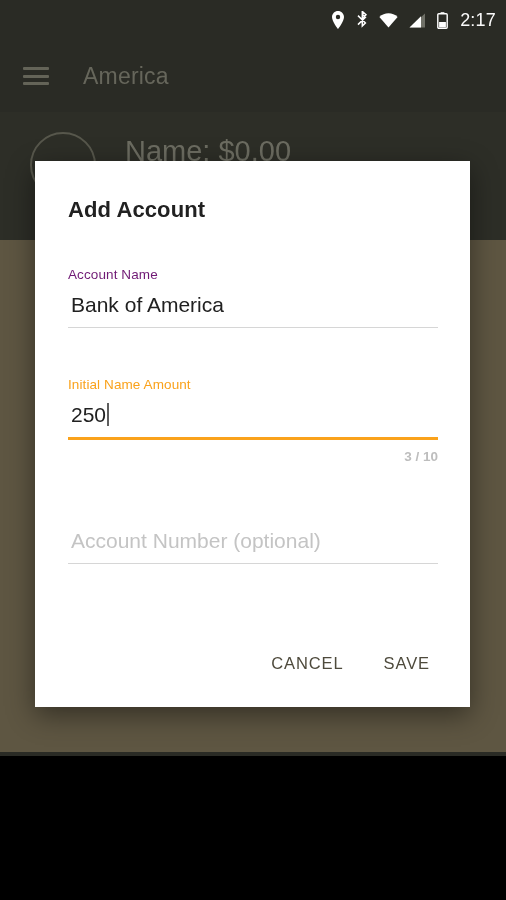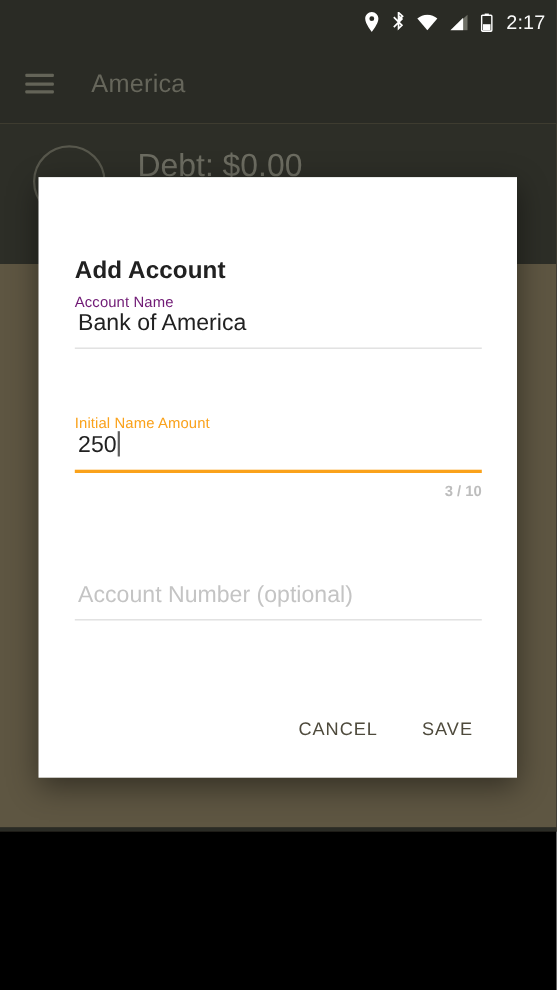"Debt: $0.00" div.acct-debt { text: Debt -> Name }
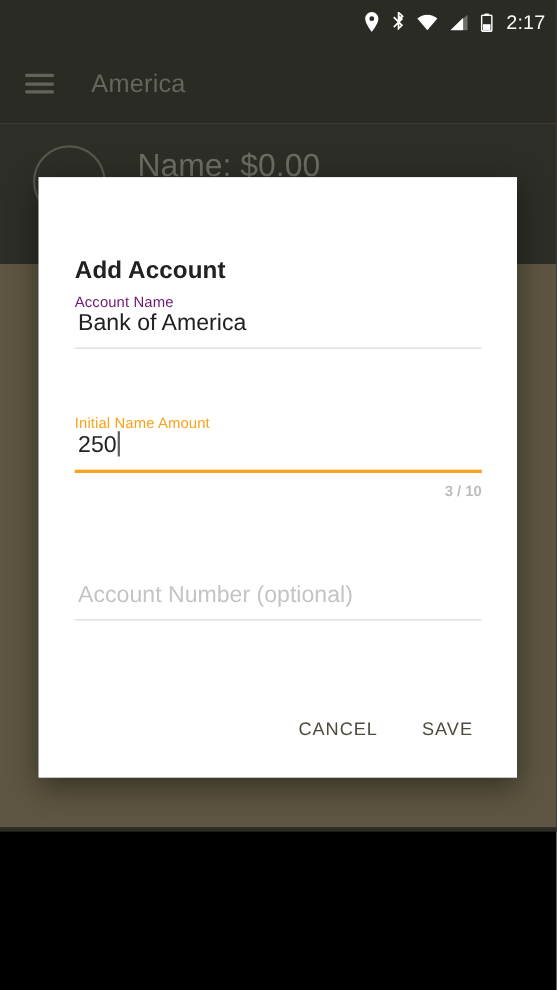"Add Account" .dialog-title { margin-top: 36px -> none }
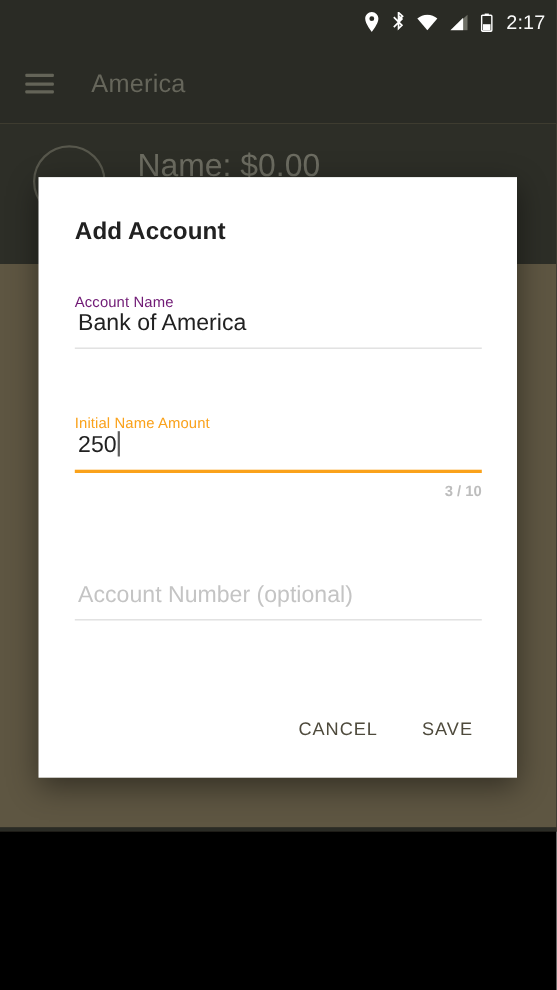"Bank of America" .field-value { margin-top: none -> 11px }
